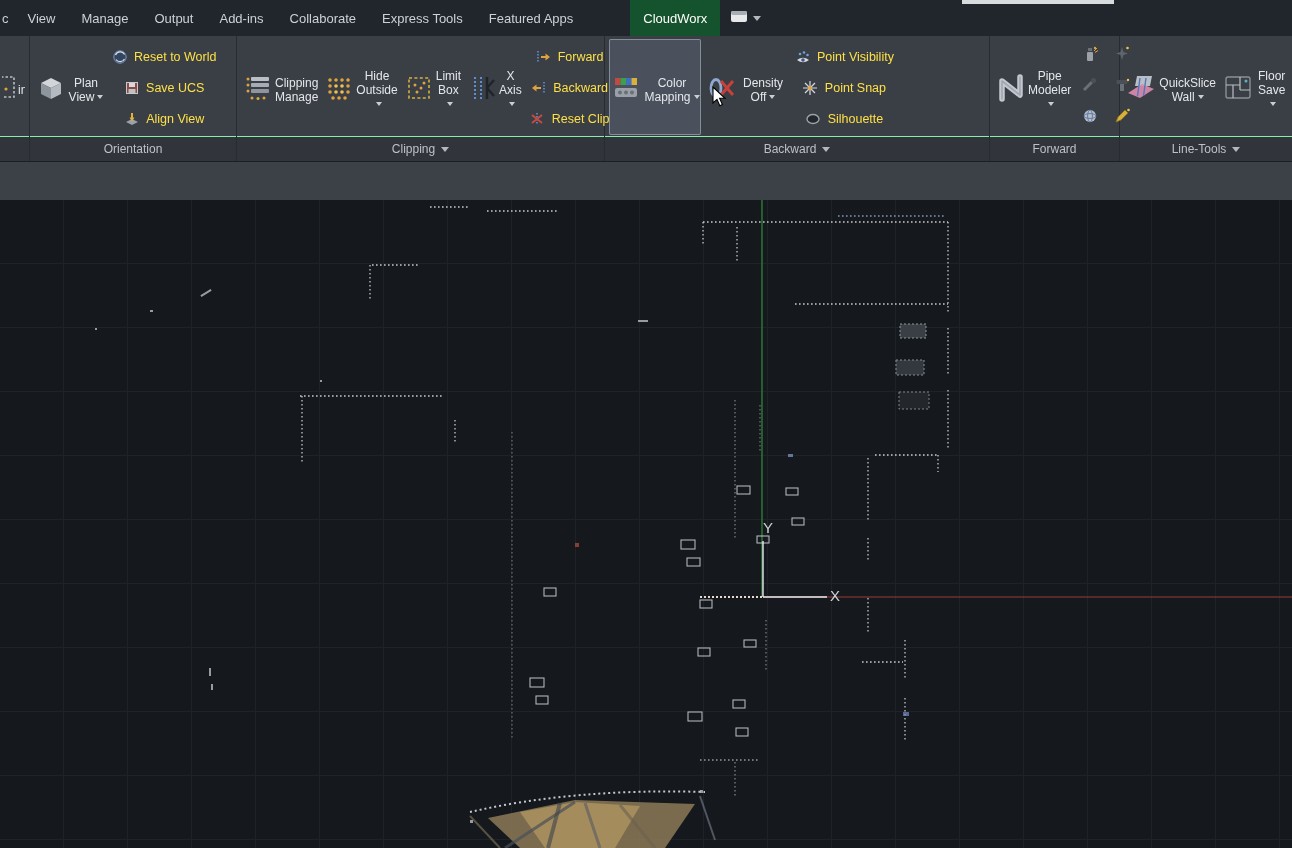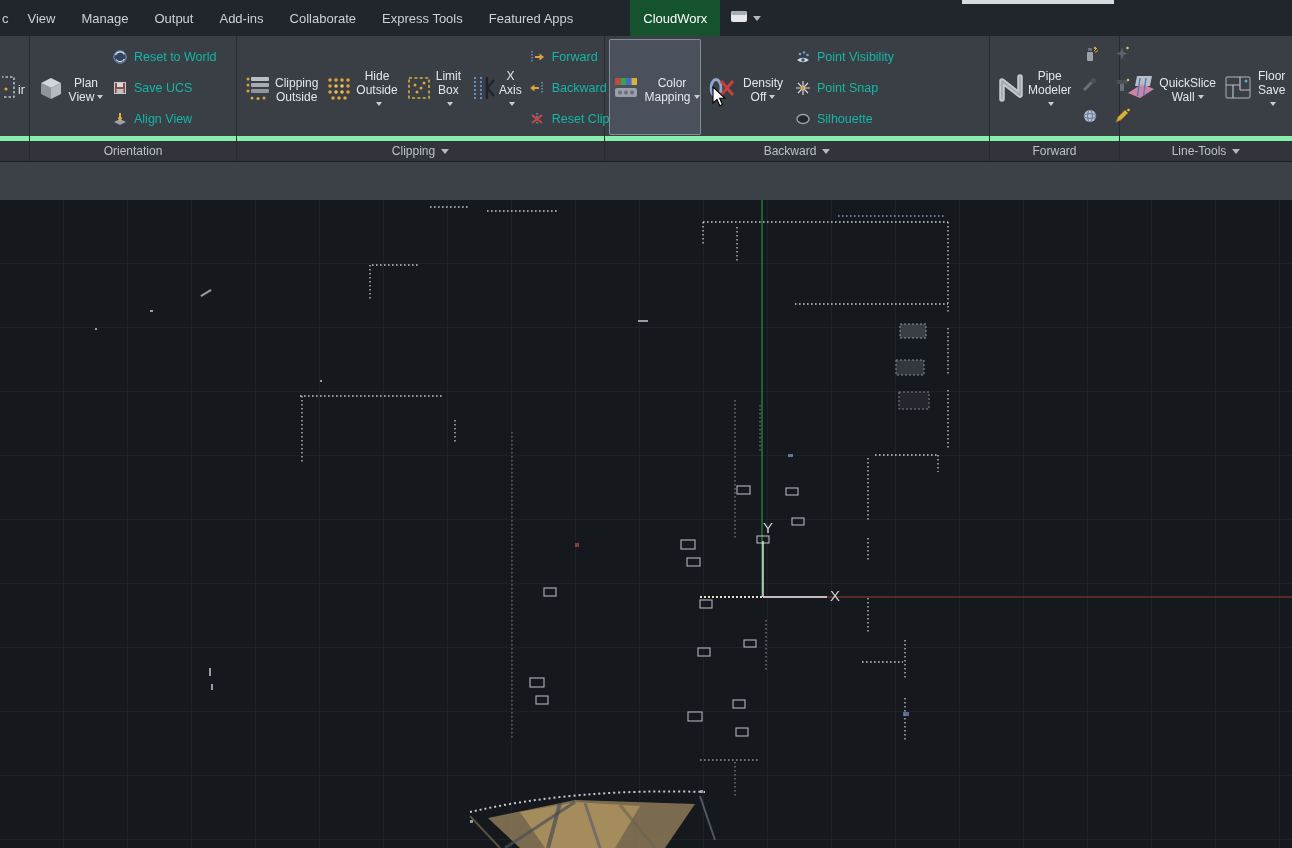"Reset to World" .srow { color: #14b8a6 -> #fde047; justify-content: none -> center }
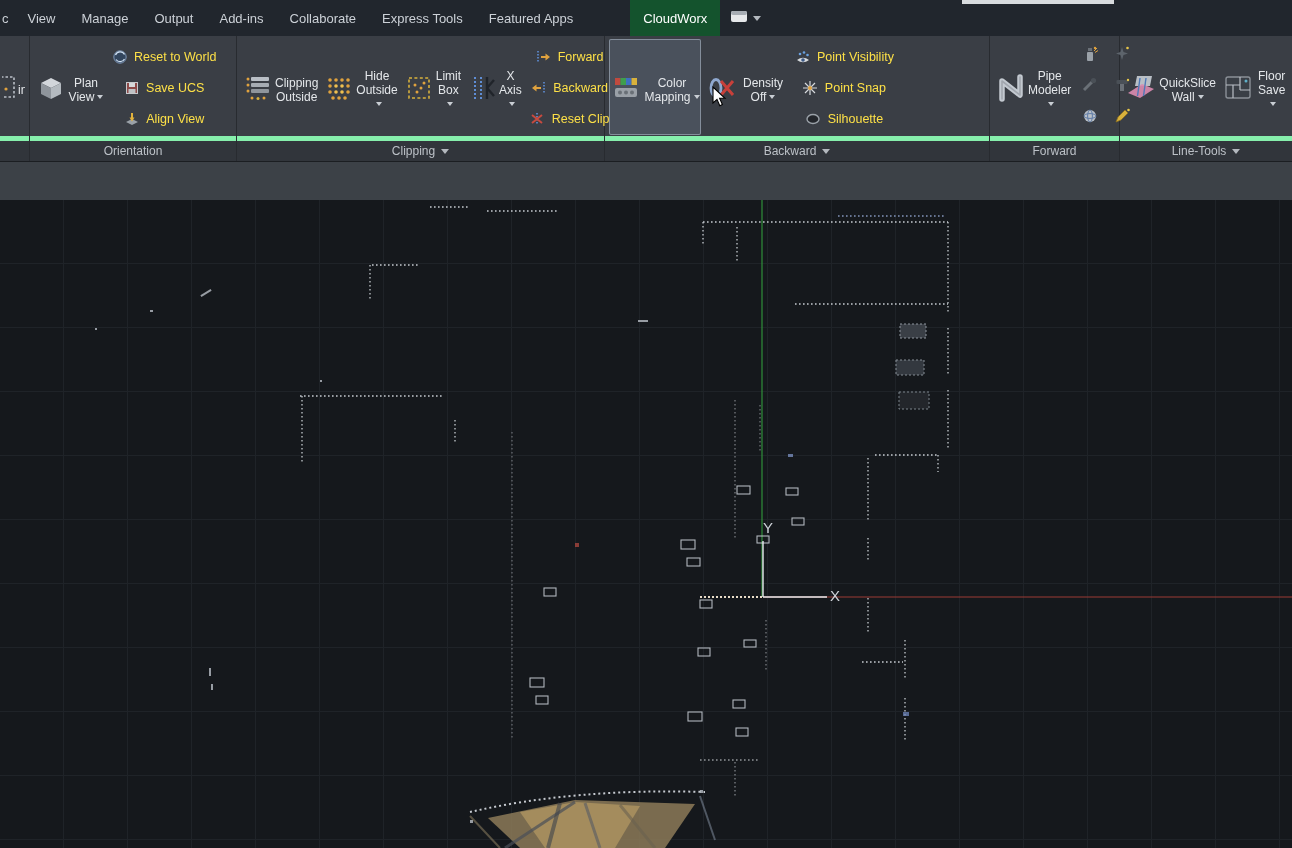"Clipping Outside" span { text: Outside -> Manage }
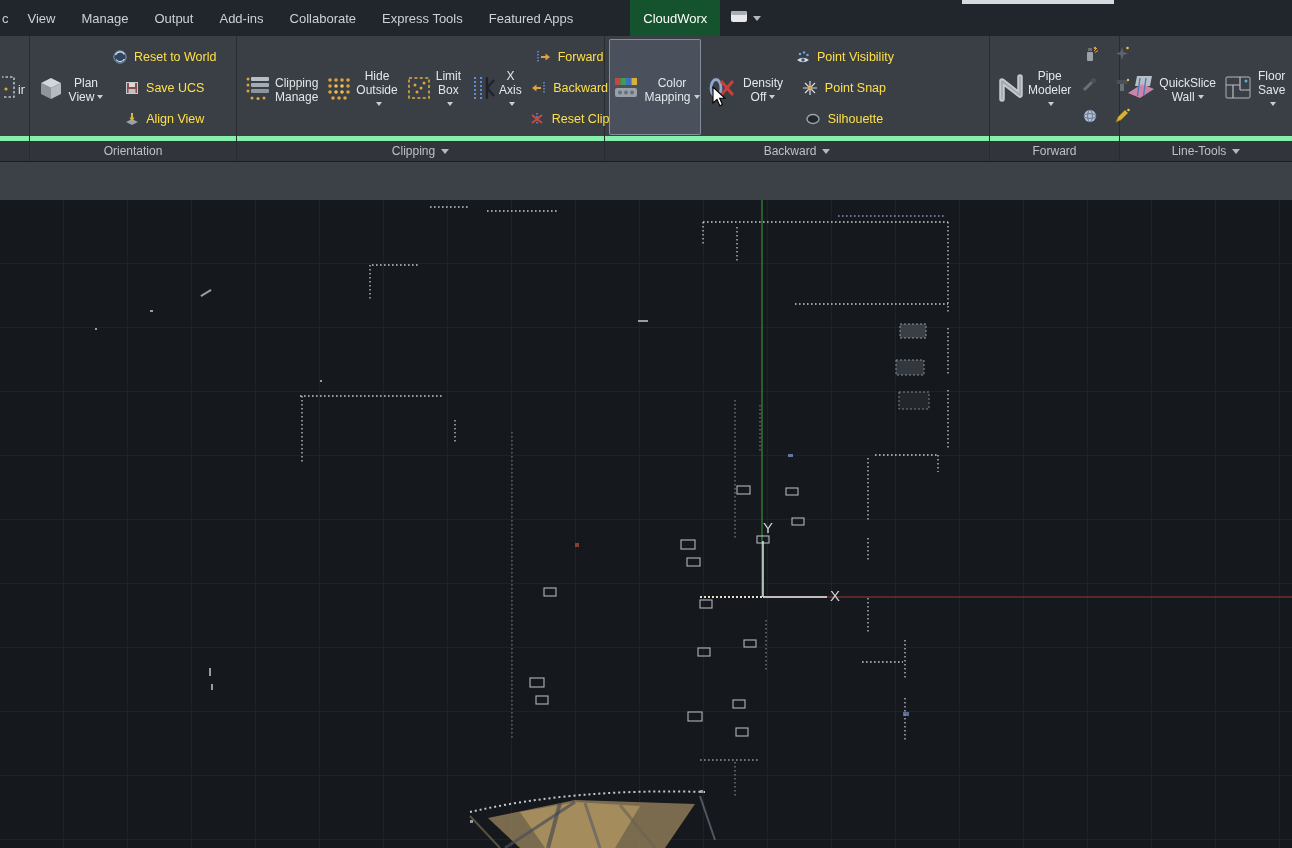"Orientation" .panel-title { border-top: 5px solid #86efac -> 1px solid #86efac }
